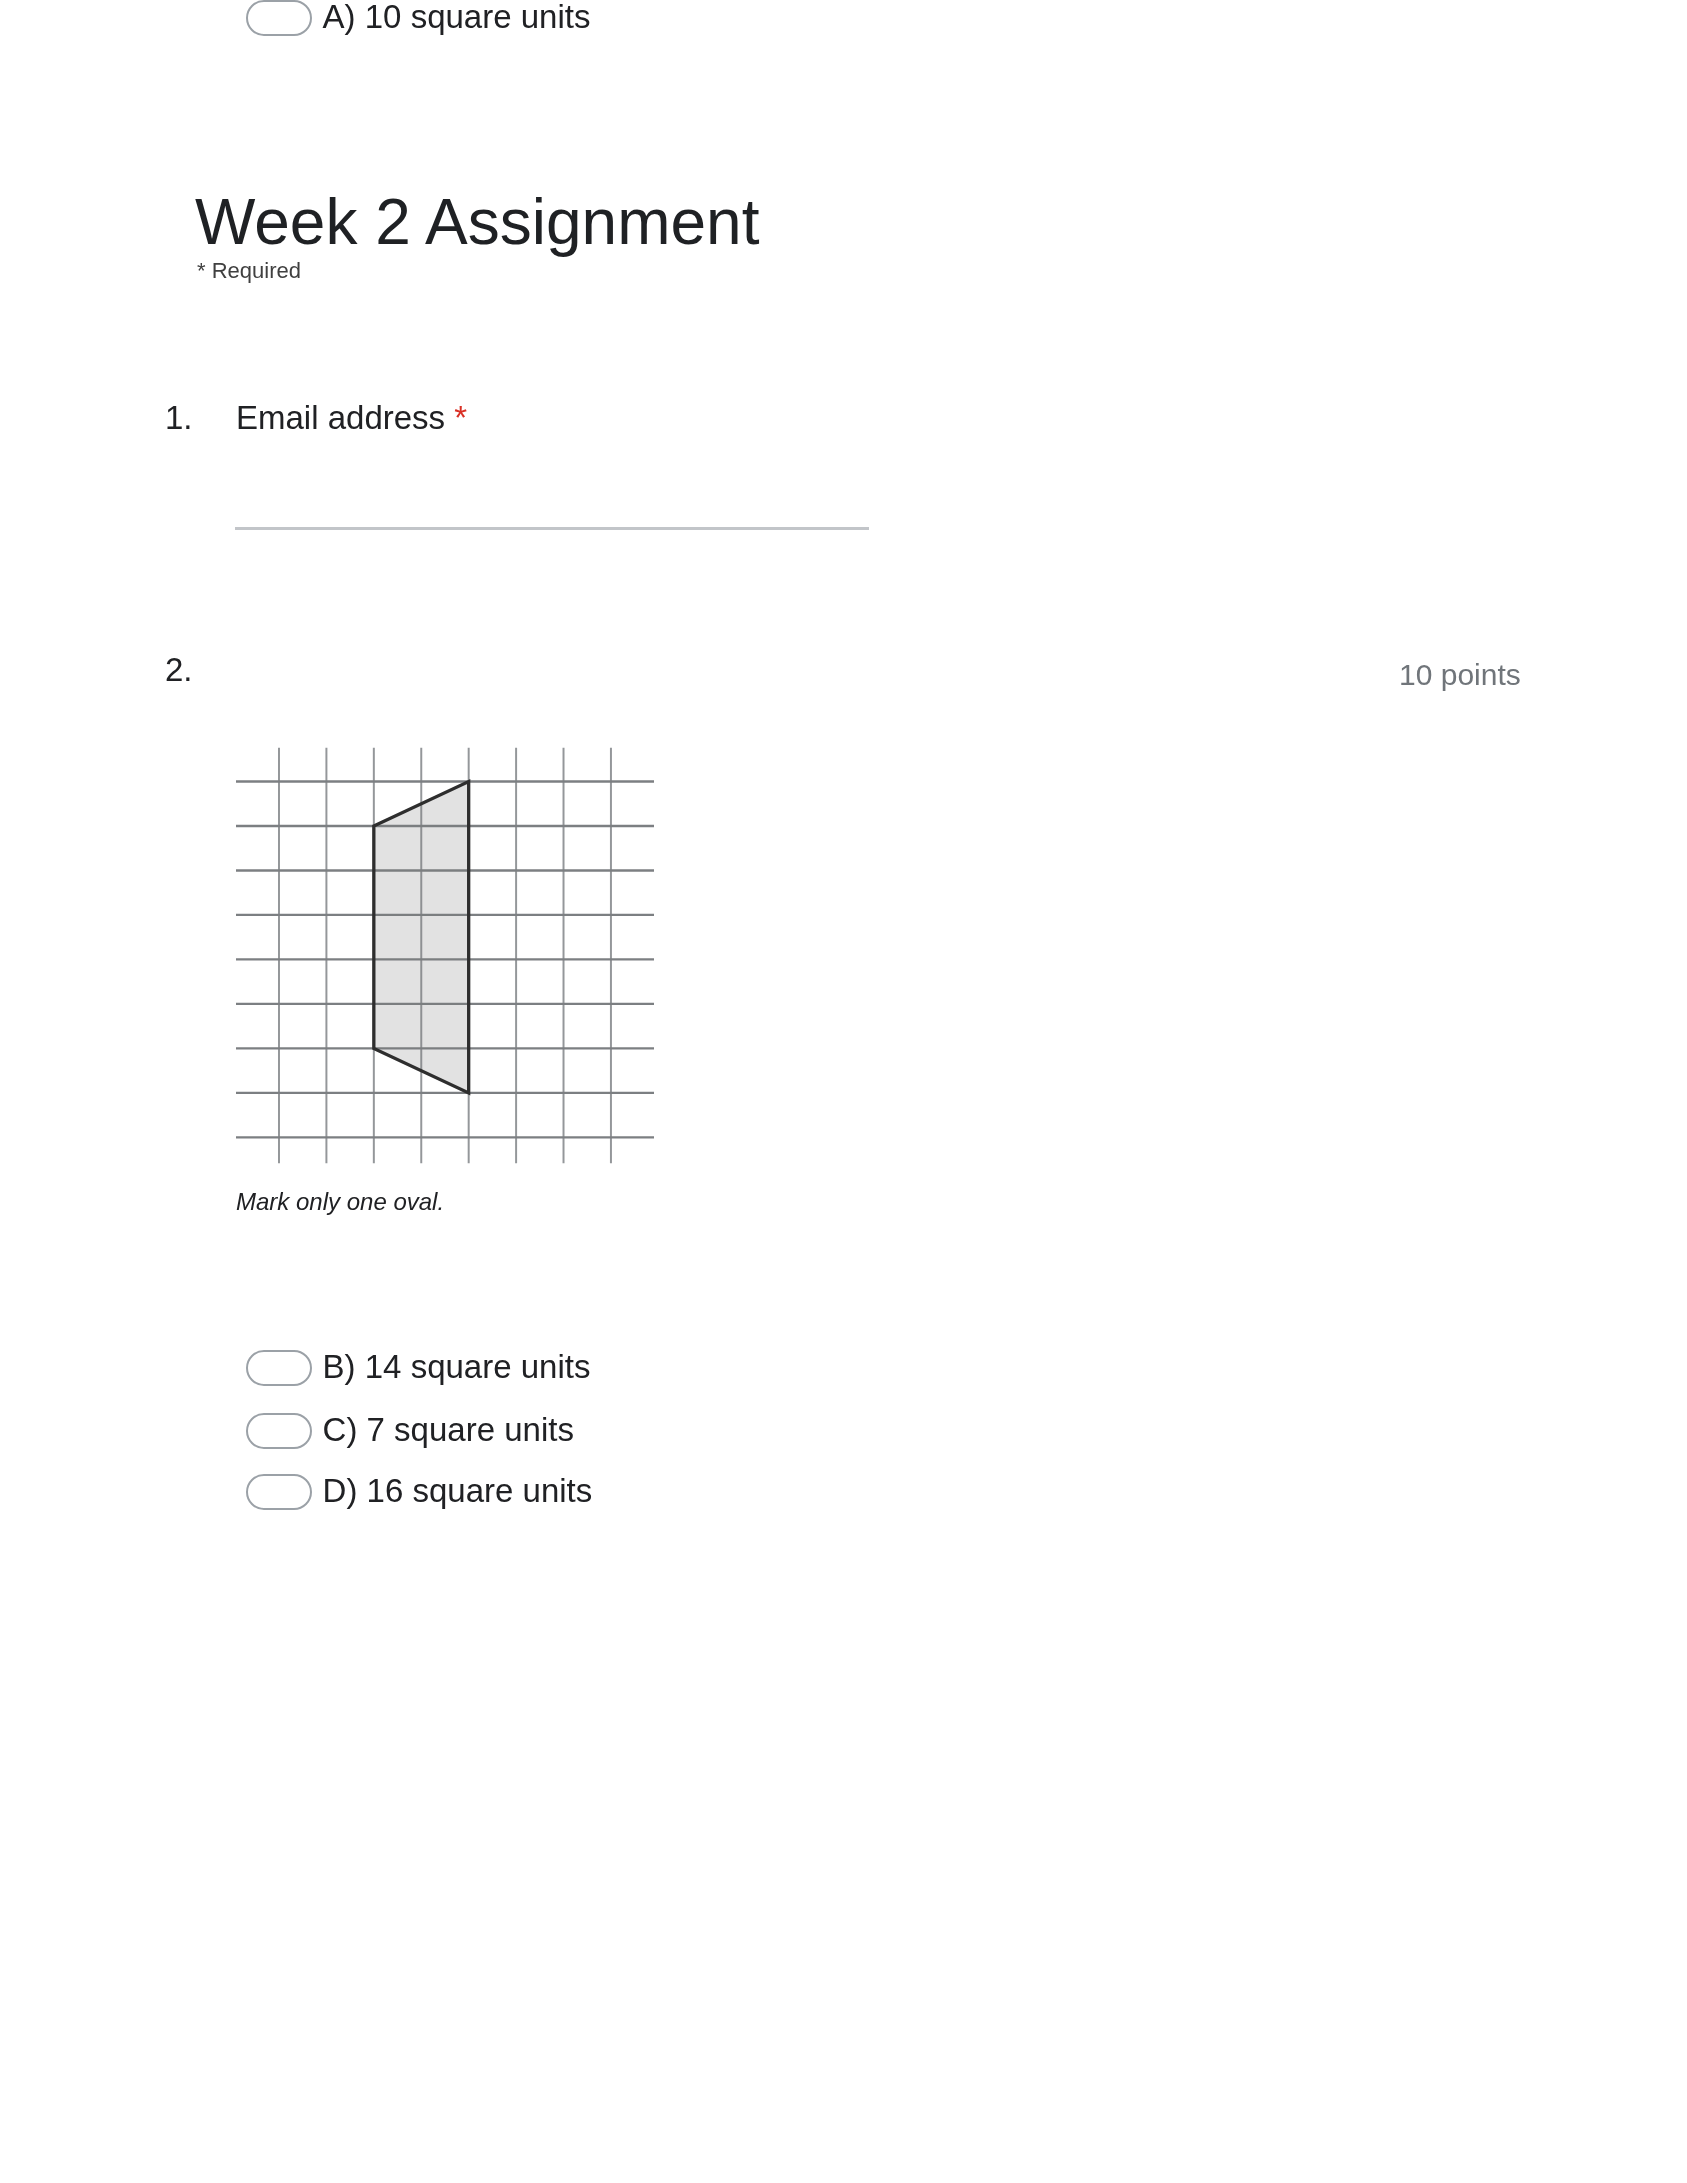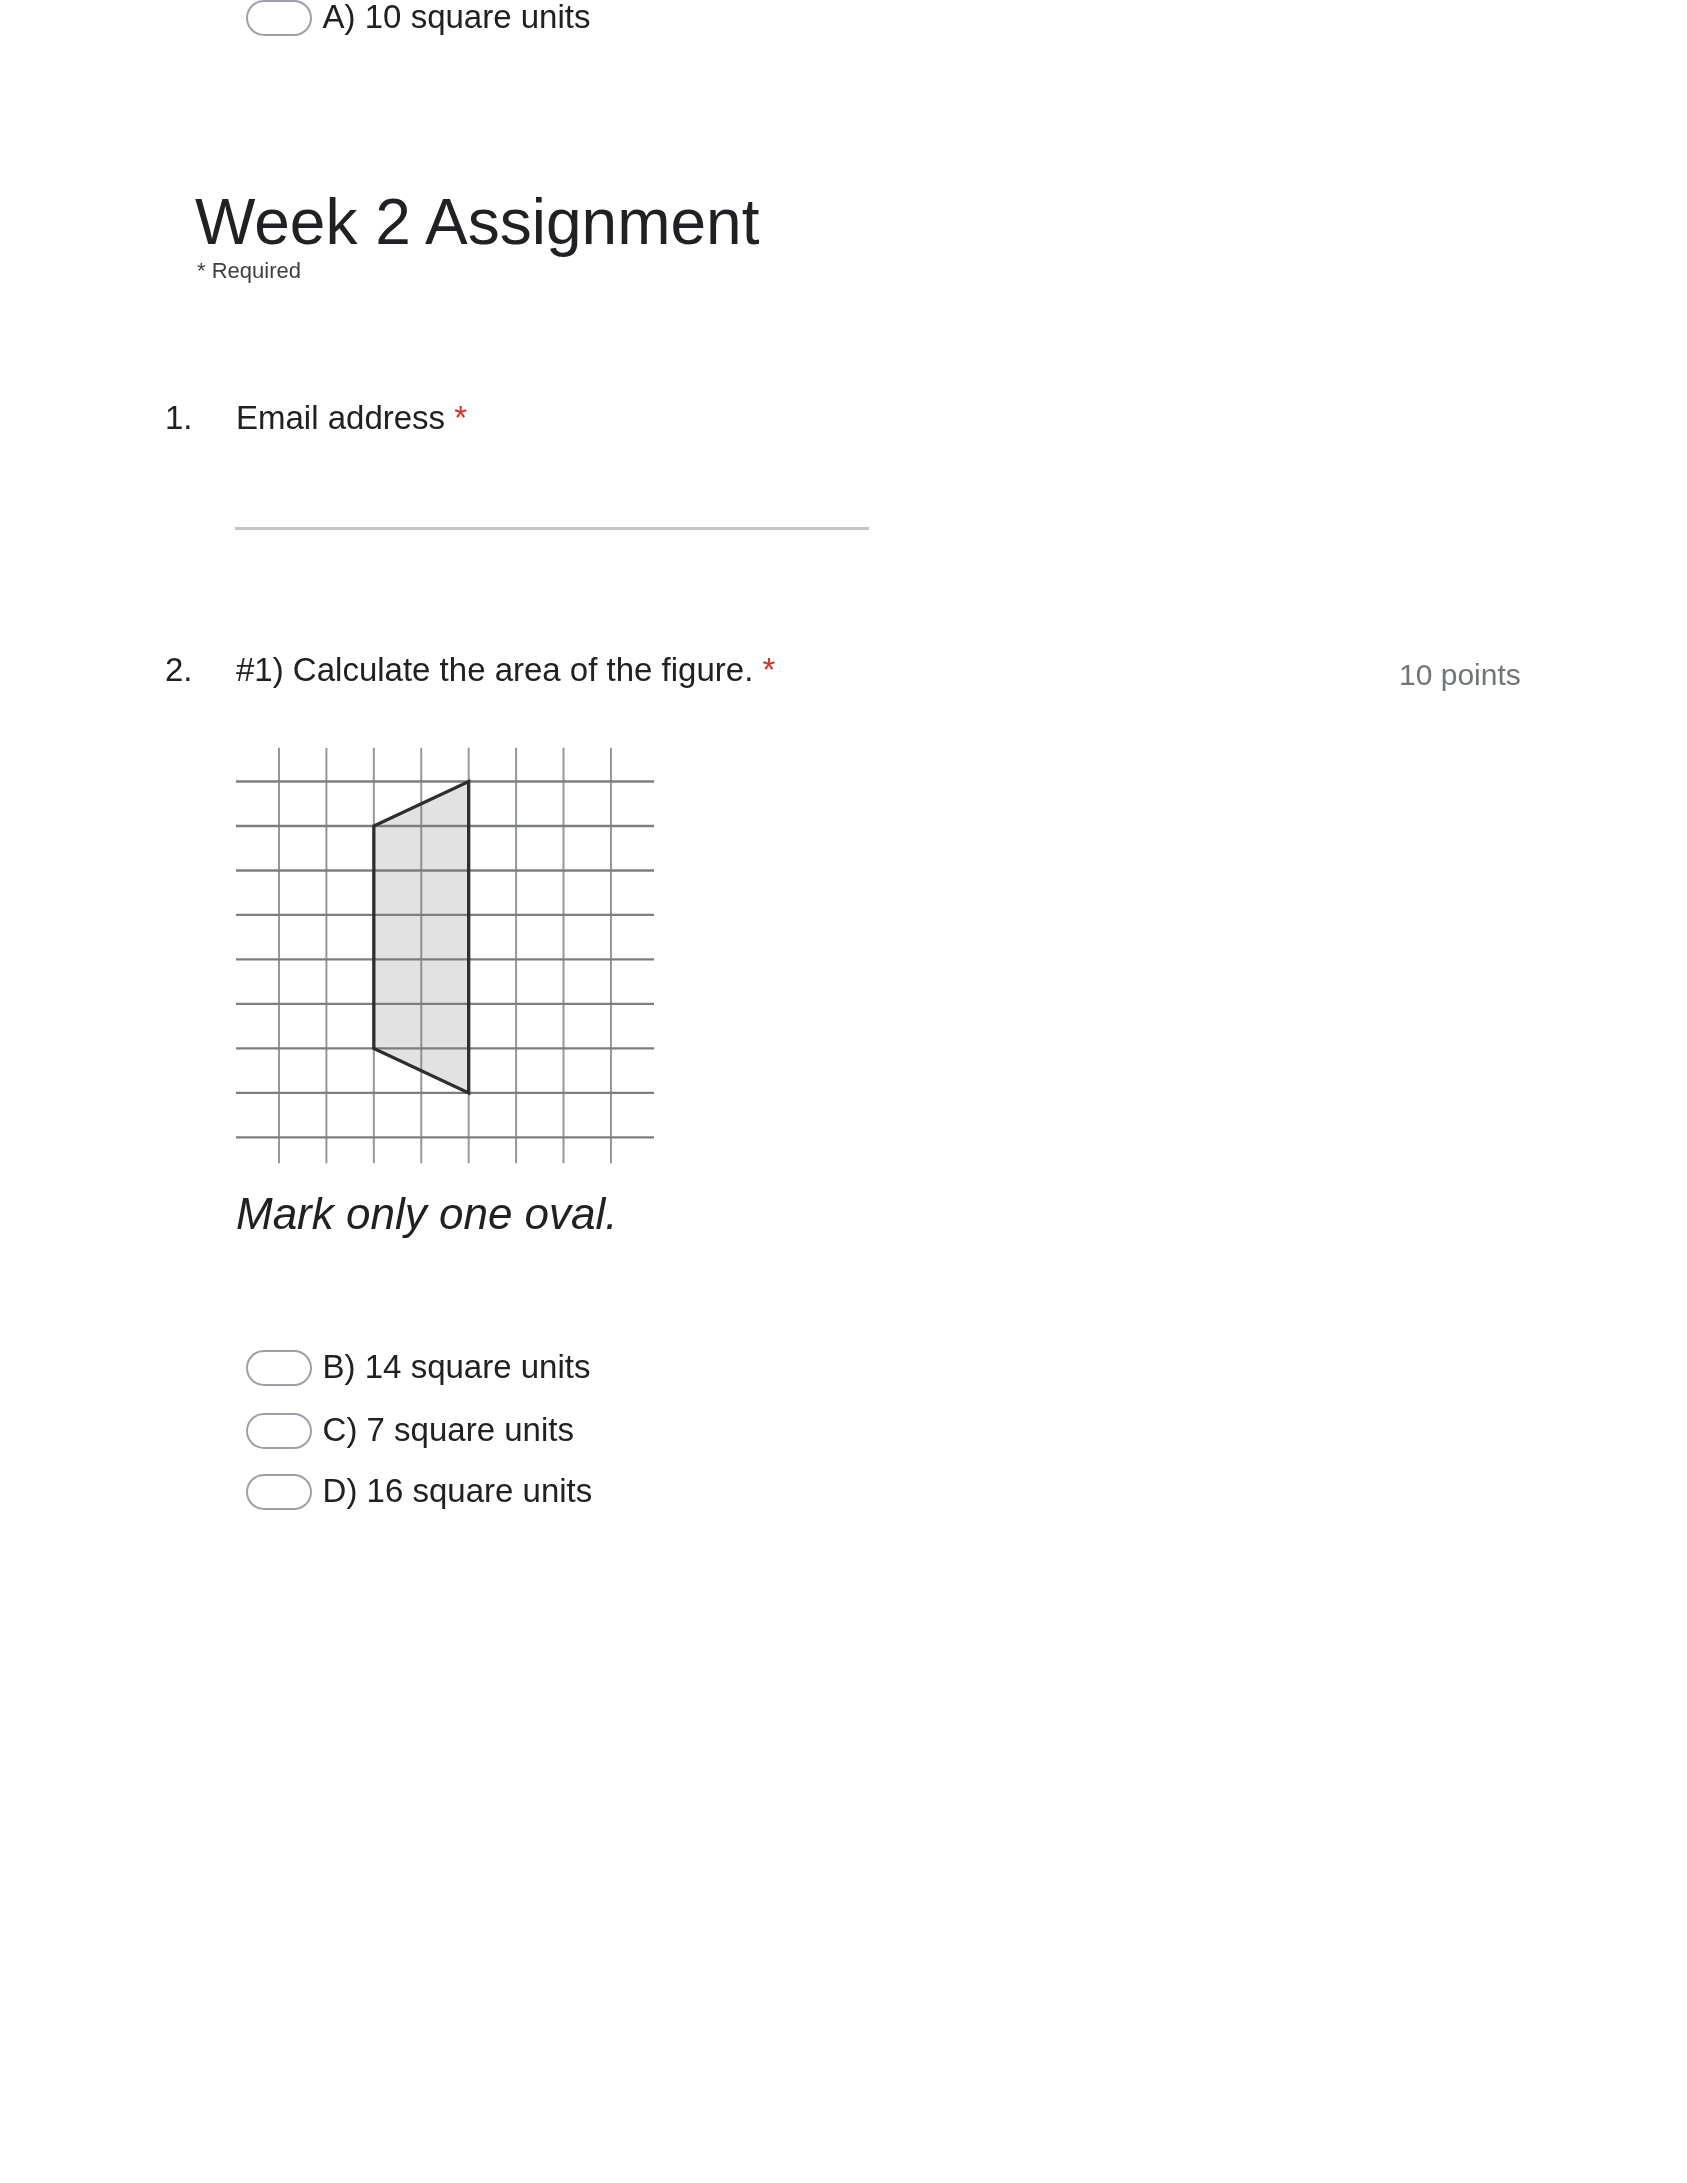"#1) Calculate the area of" span { html: <span><span>#1) Calculate the area of the figure.</span>&nbsp;<span>*</span></span> -> none }
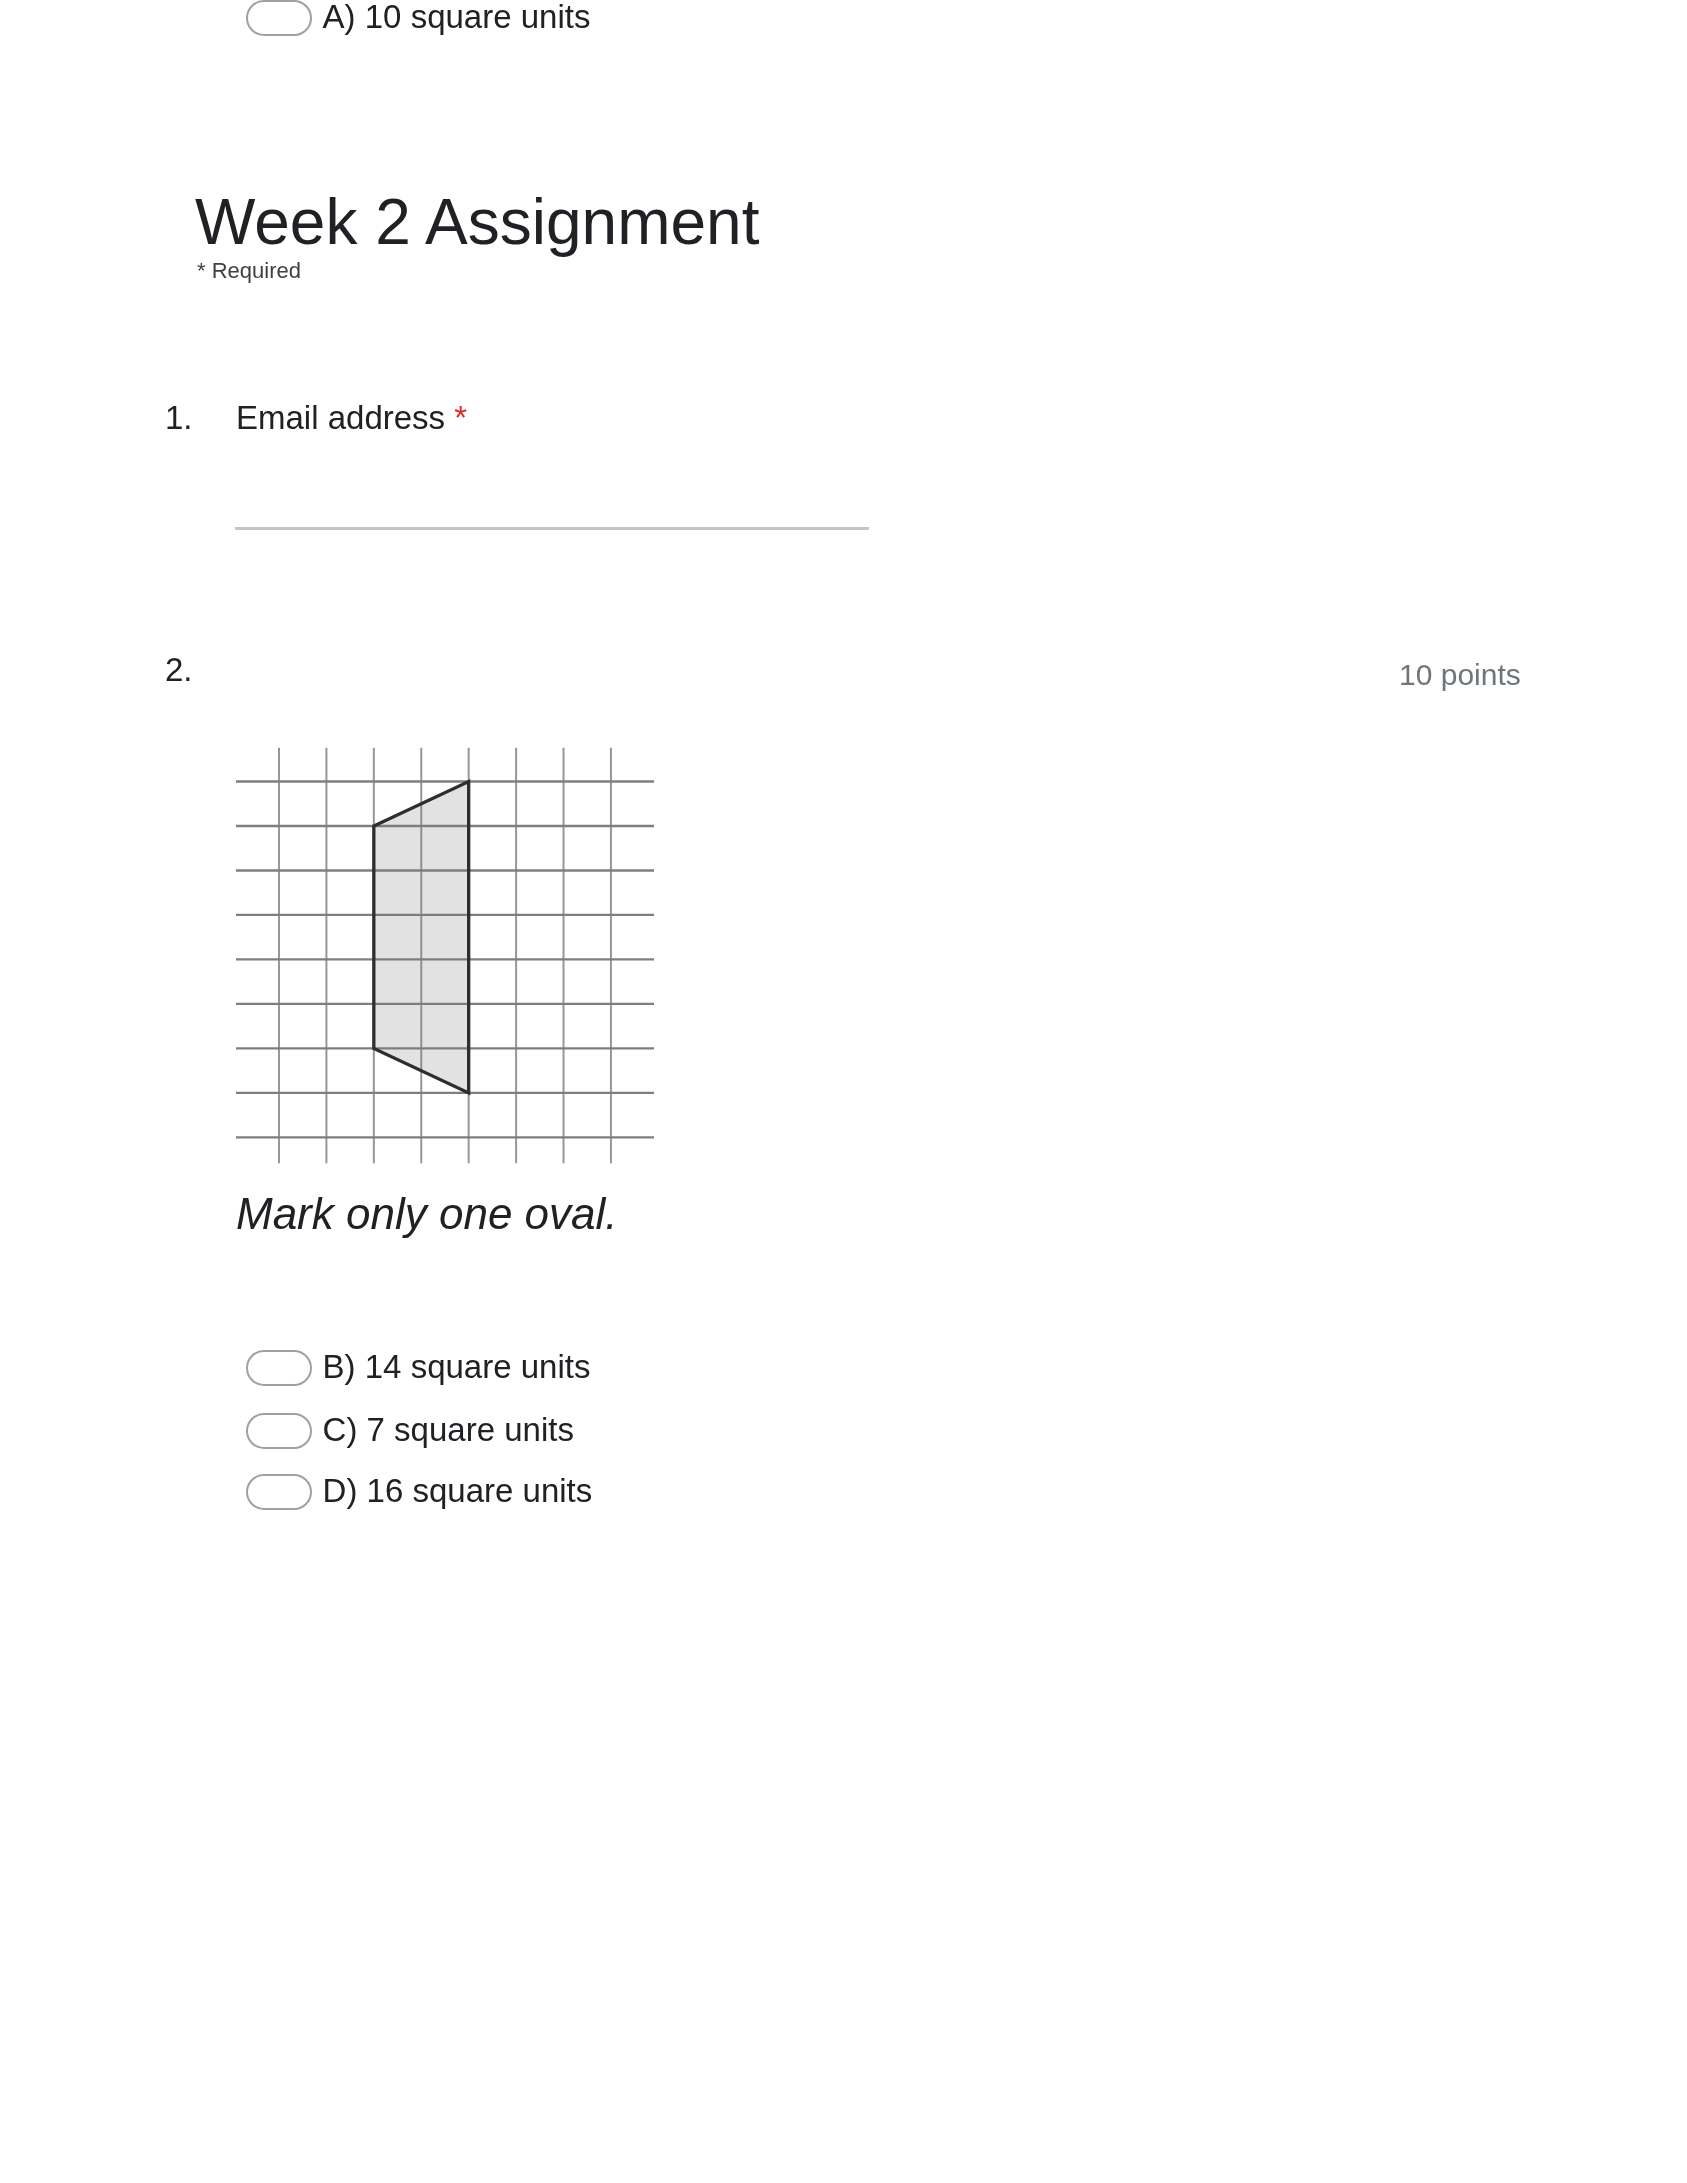"Mark only one oval." .instruction-note { font-size: 44px -> 24px }
